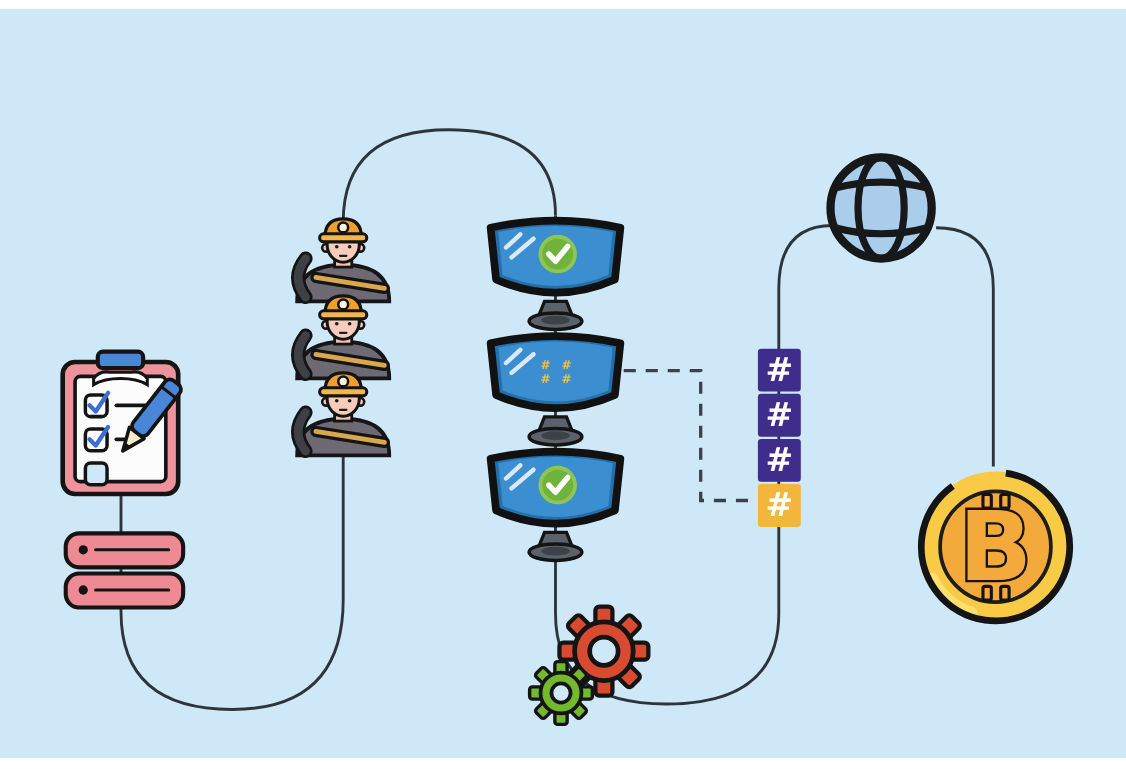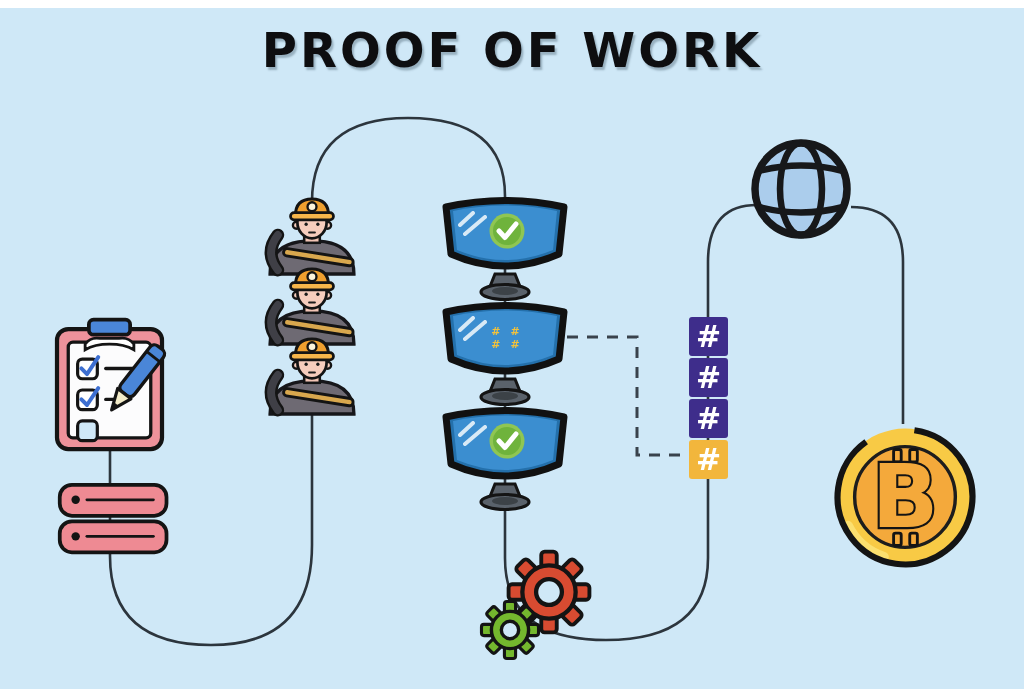"PROOF OF WORK" h1.title { html: <h1>PROOF OF WORK</h1> -> none }
